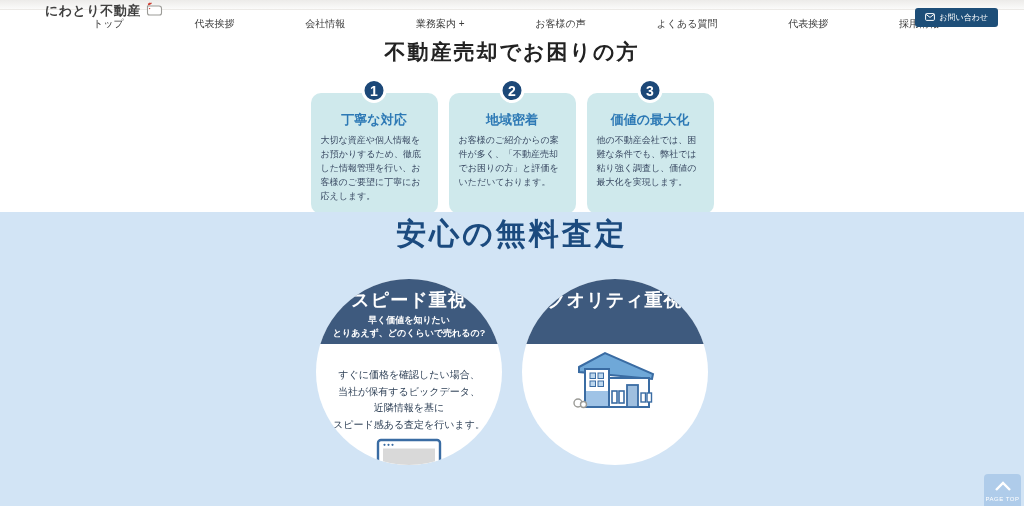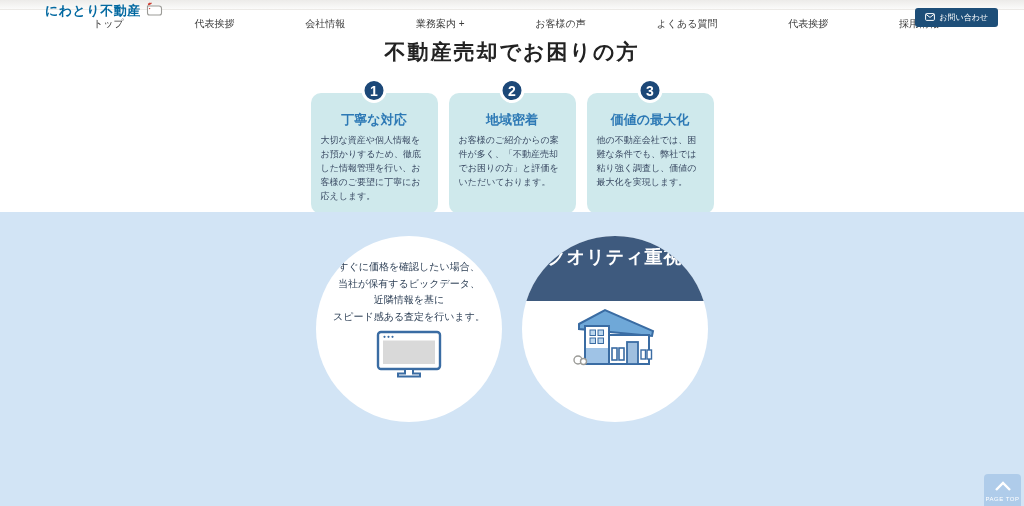"にわとり不動産" .logo { color: #0369a1 -> #404040 }
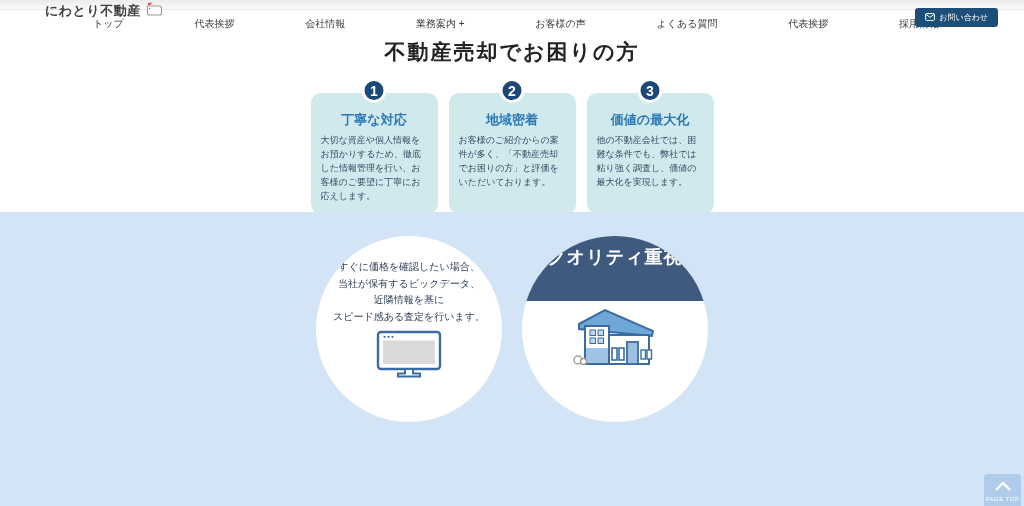"安心の無料査定" div.assessment-title { html: none -> <div>安心の無料査定</div> }
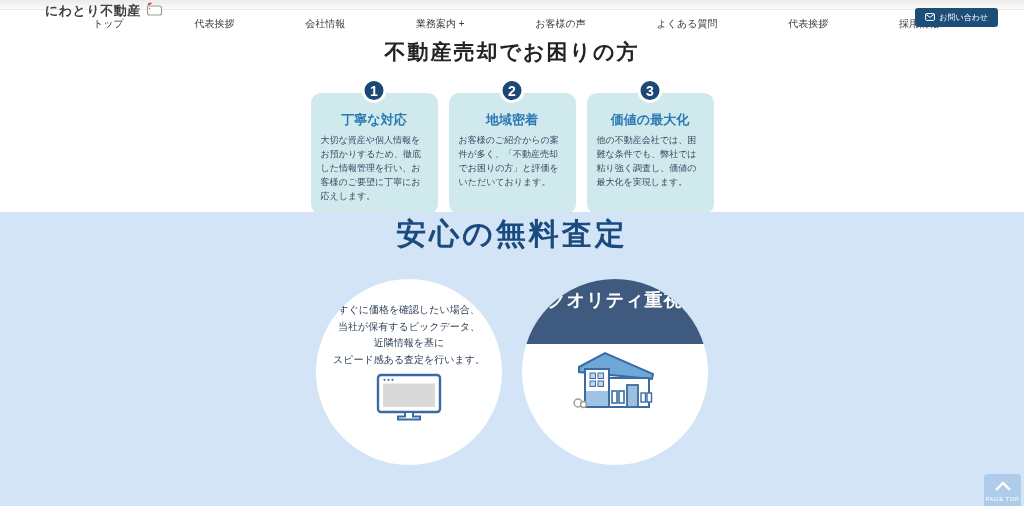"スピード重視" div.circle-head { html: none -> <div> <div>スピード重視</div> <div>早く価値を知りたい とりあえず、どのくらいで売れるの?</div> </div> }
